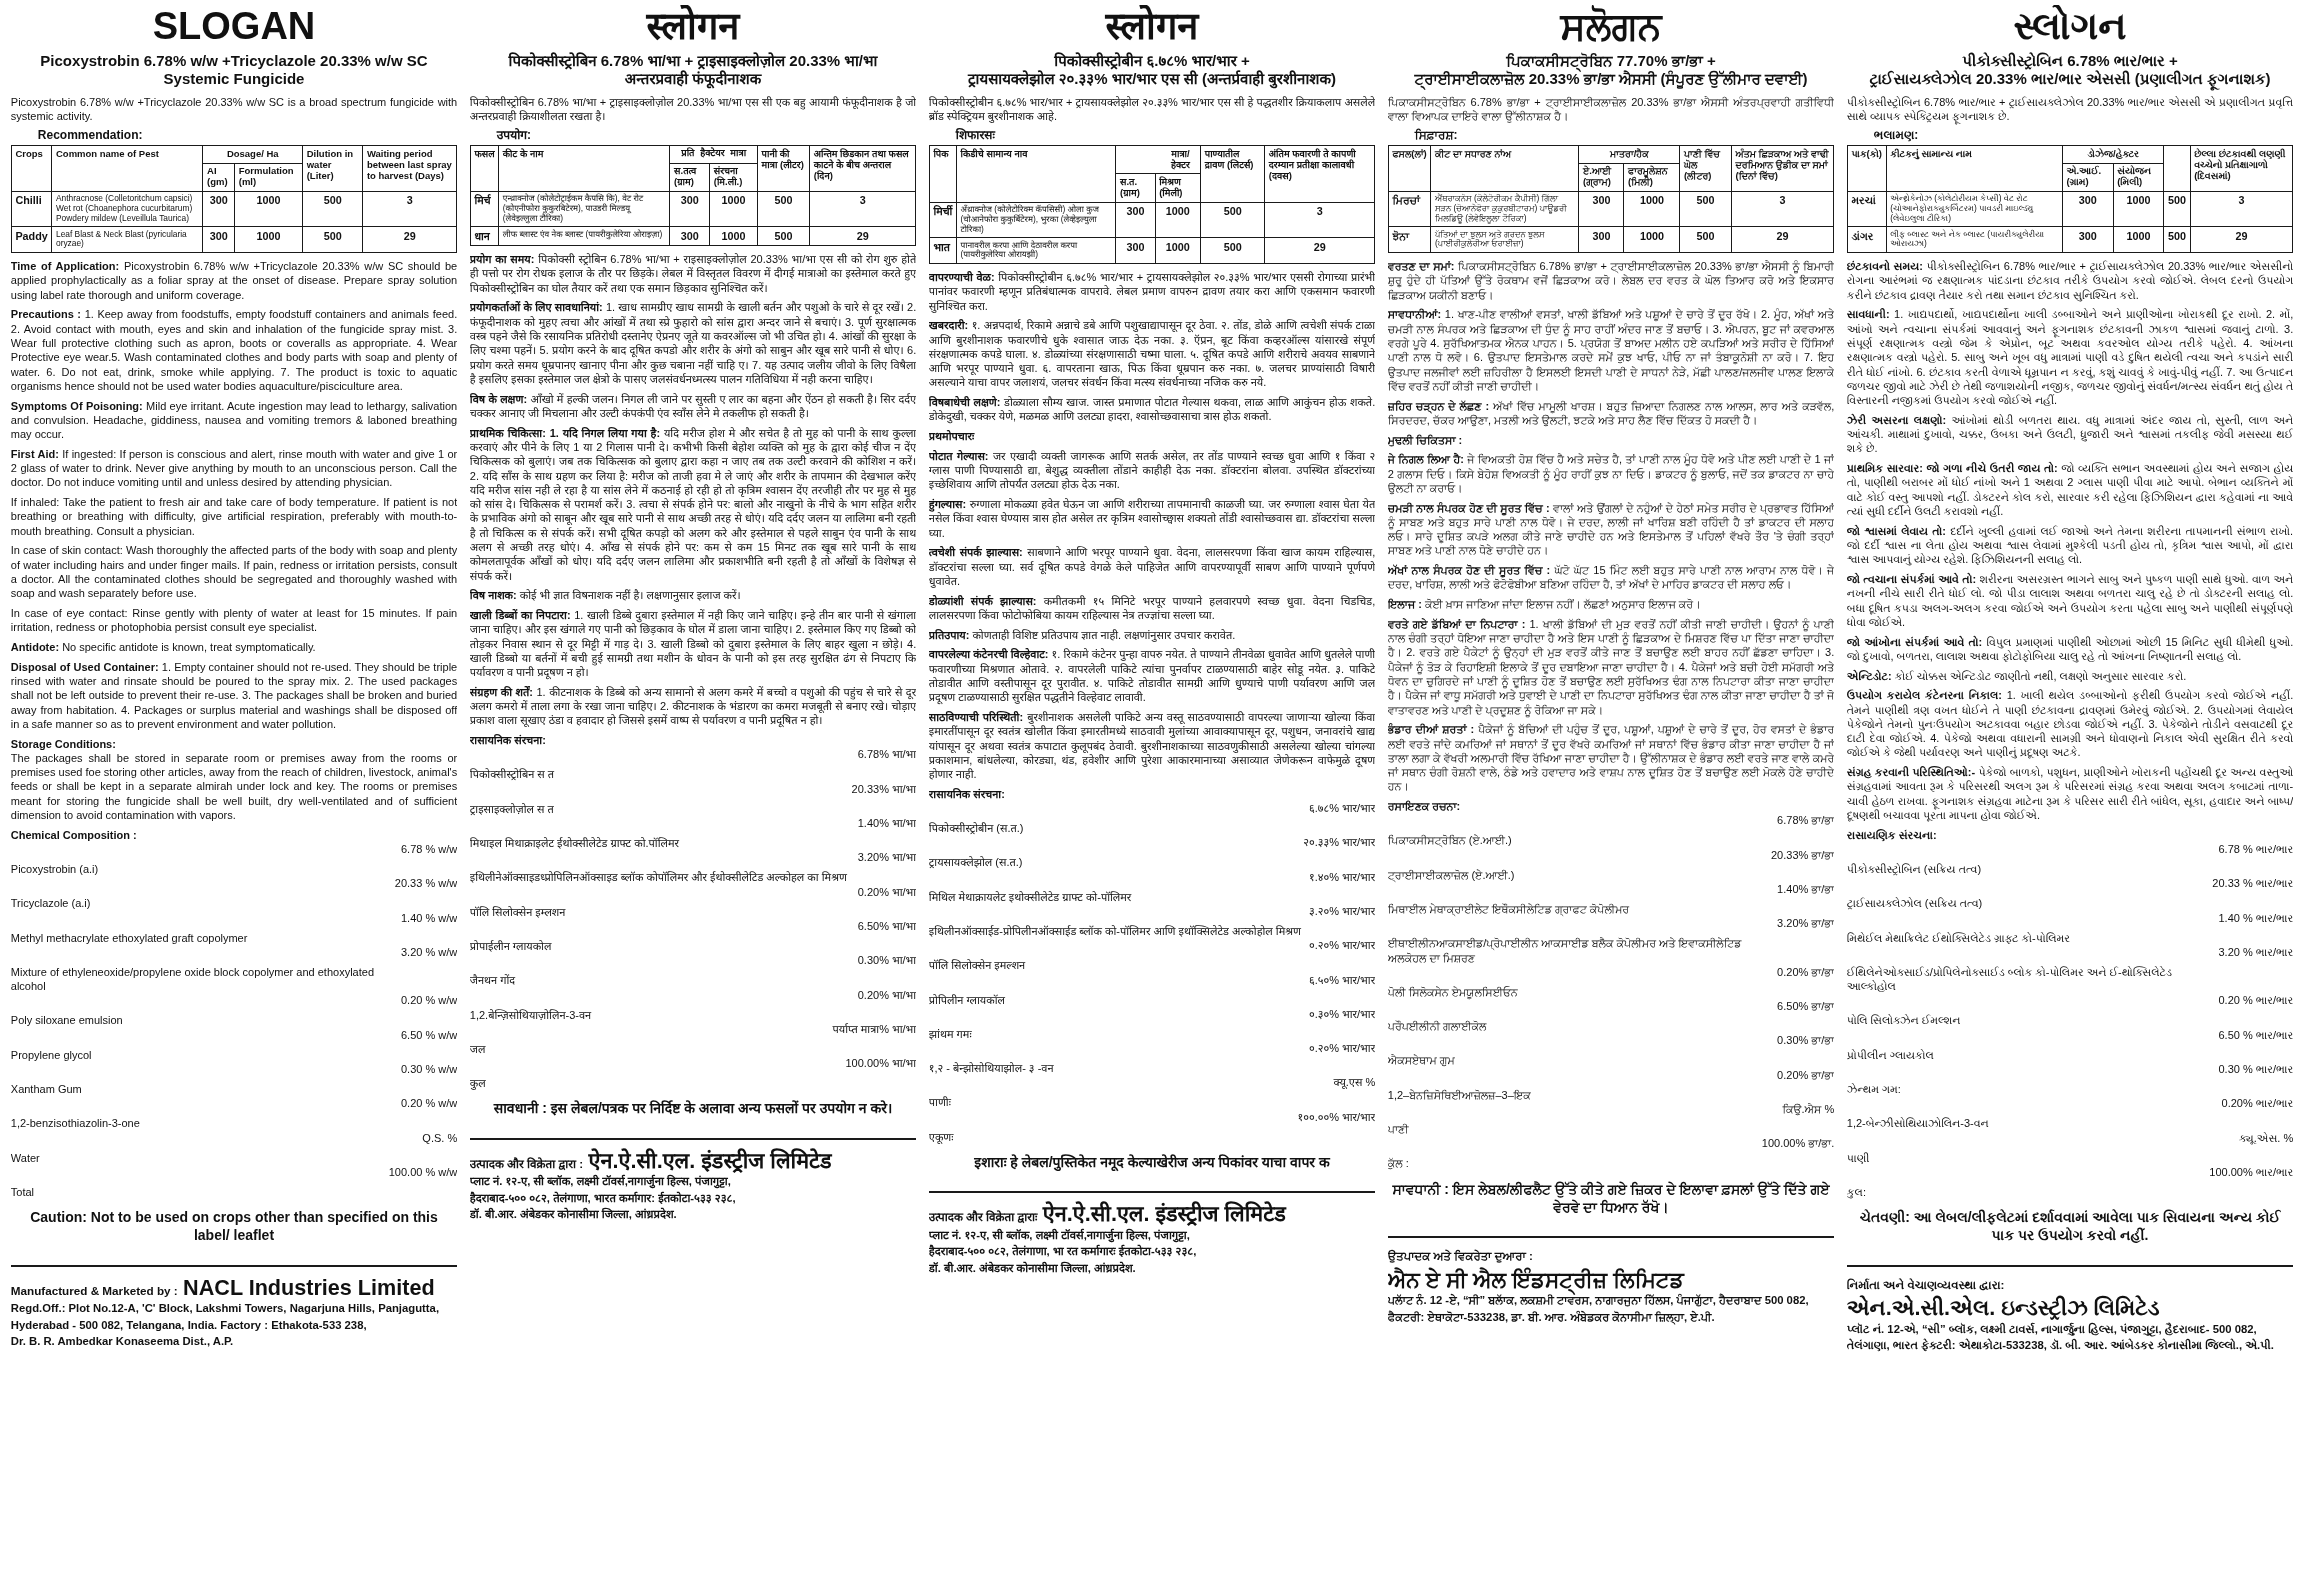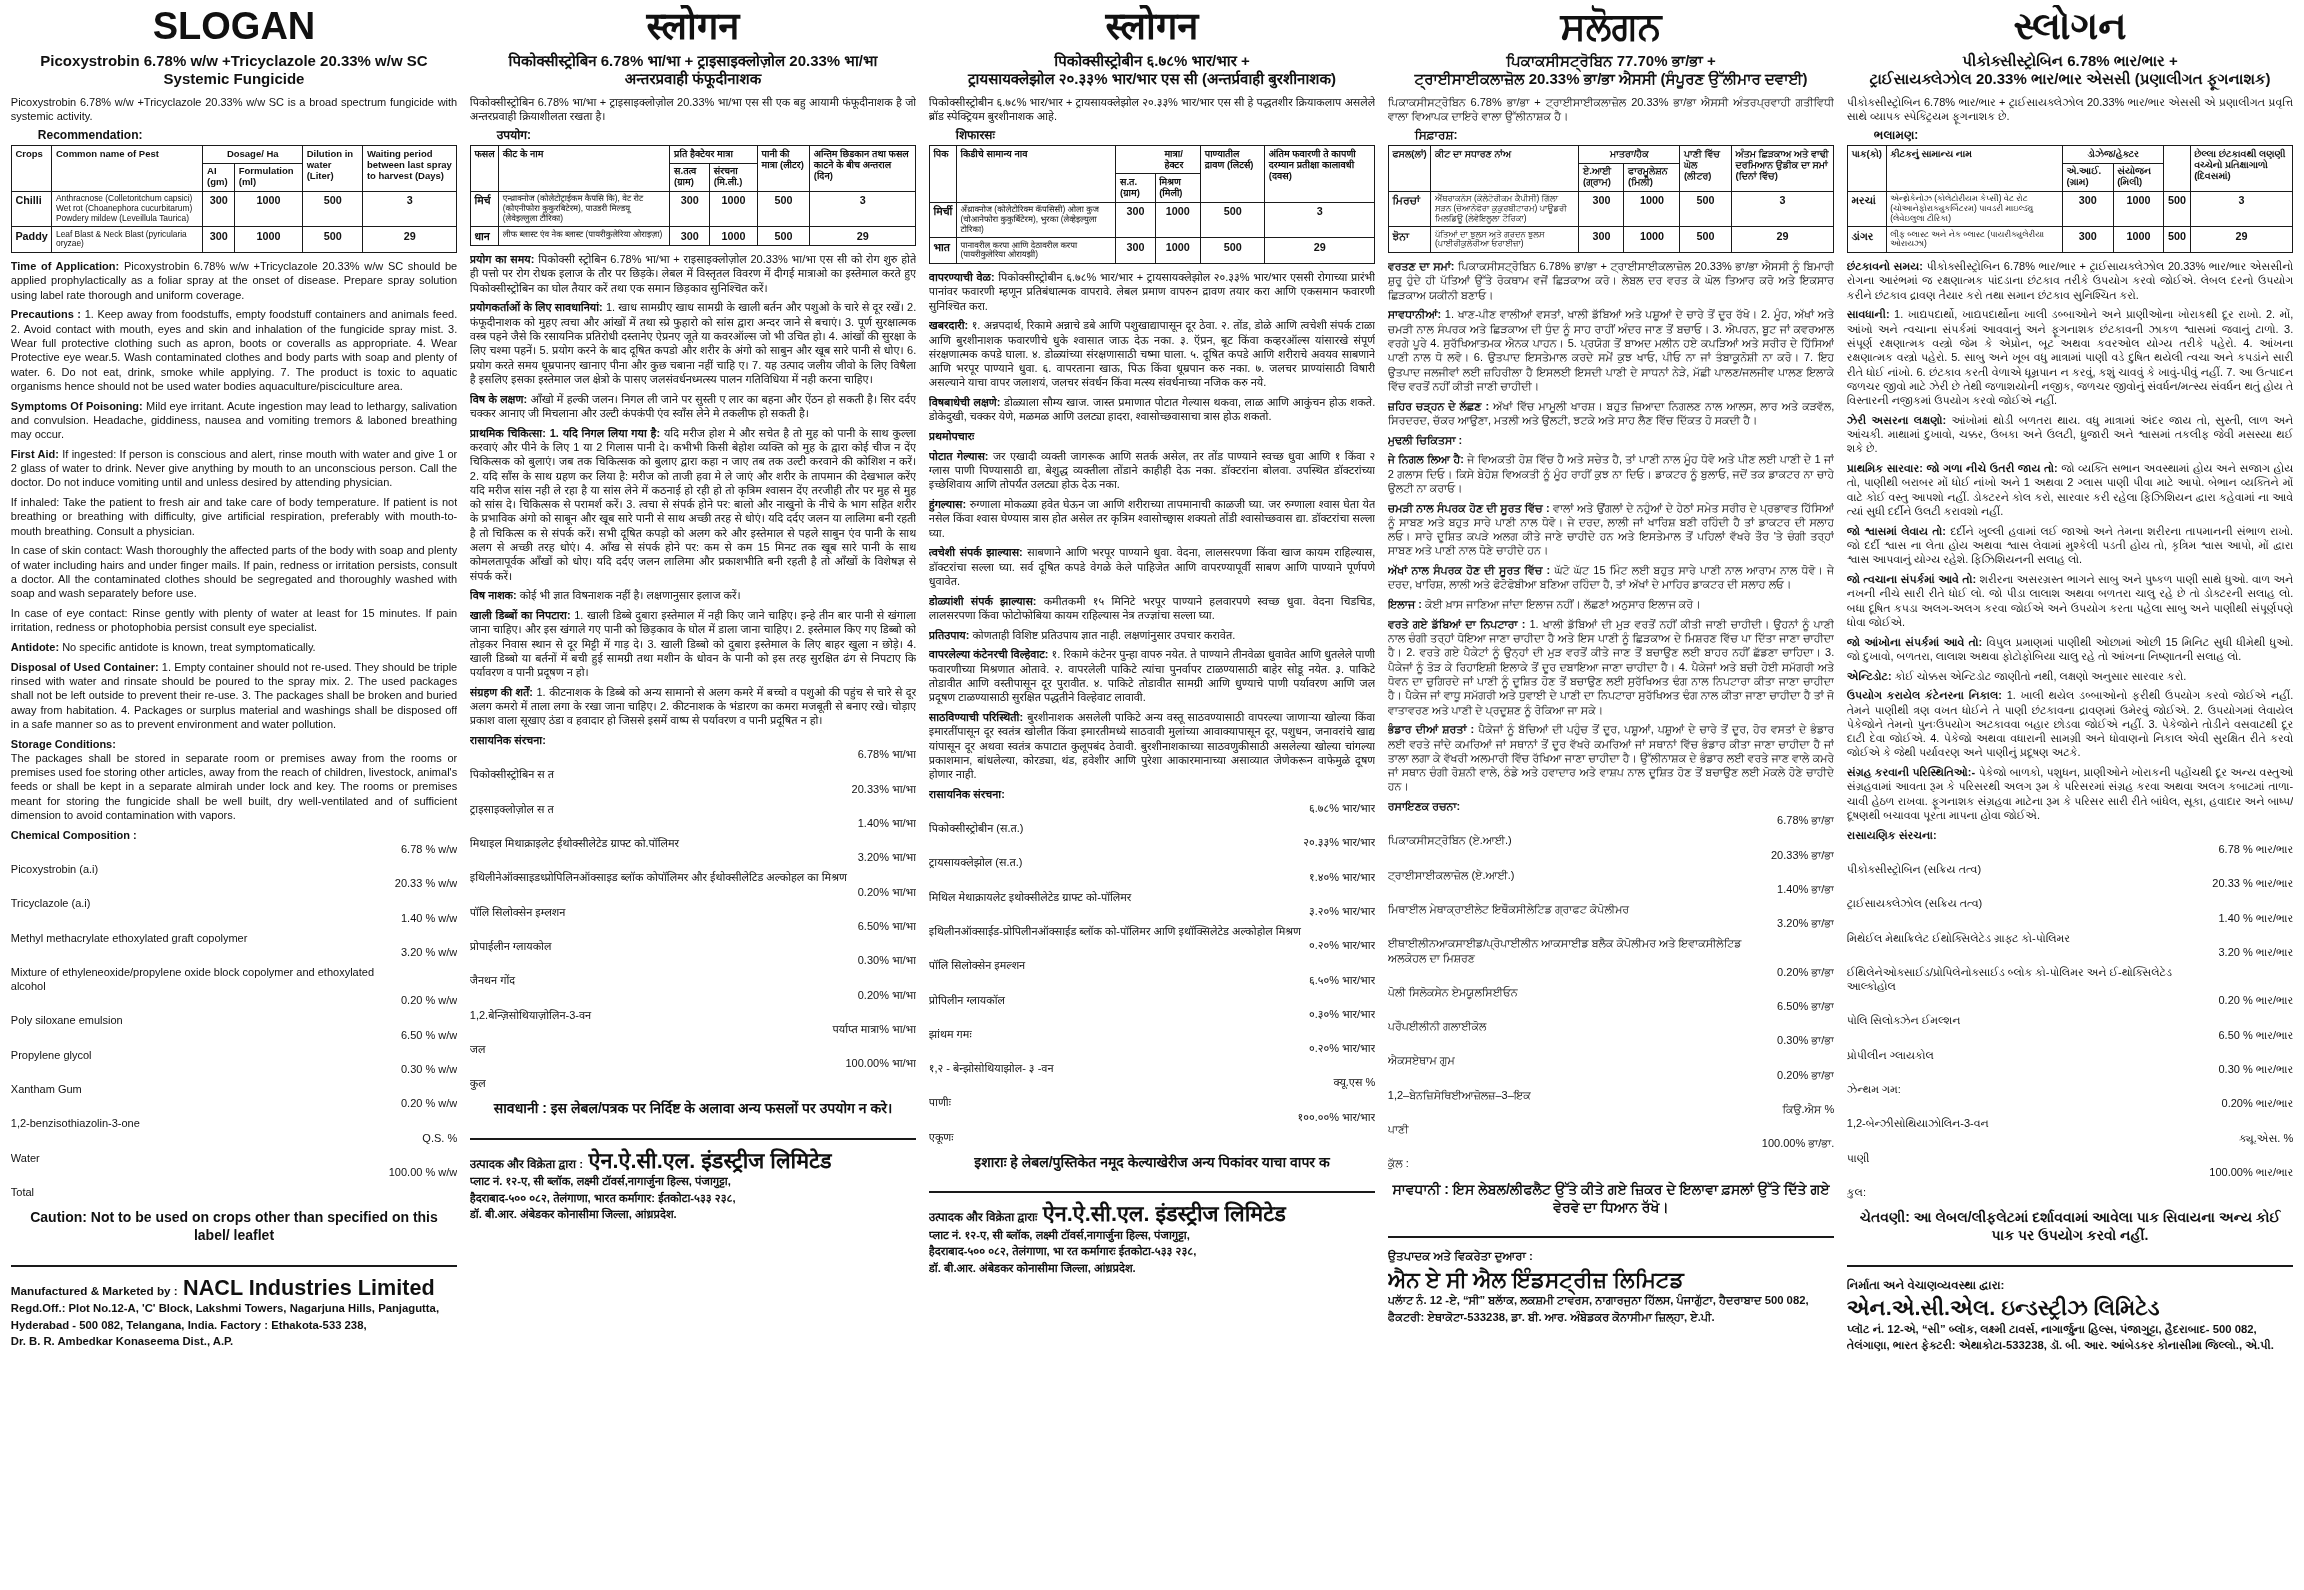"प्रति हैक्टेयर मात्रा" th { font-family: none -> Liberation Mono, monospace; text-align: none -> center }
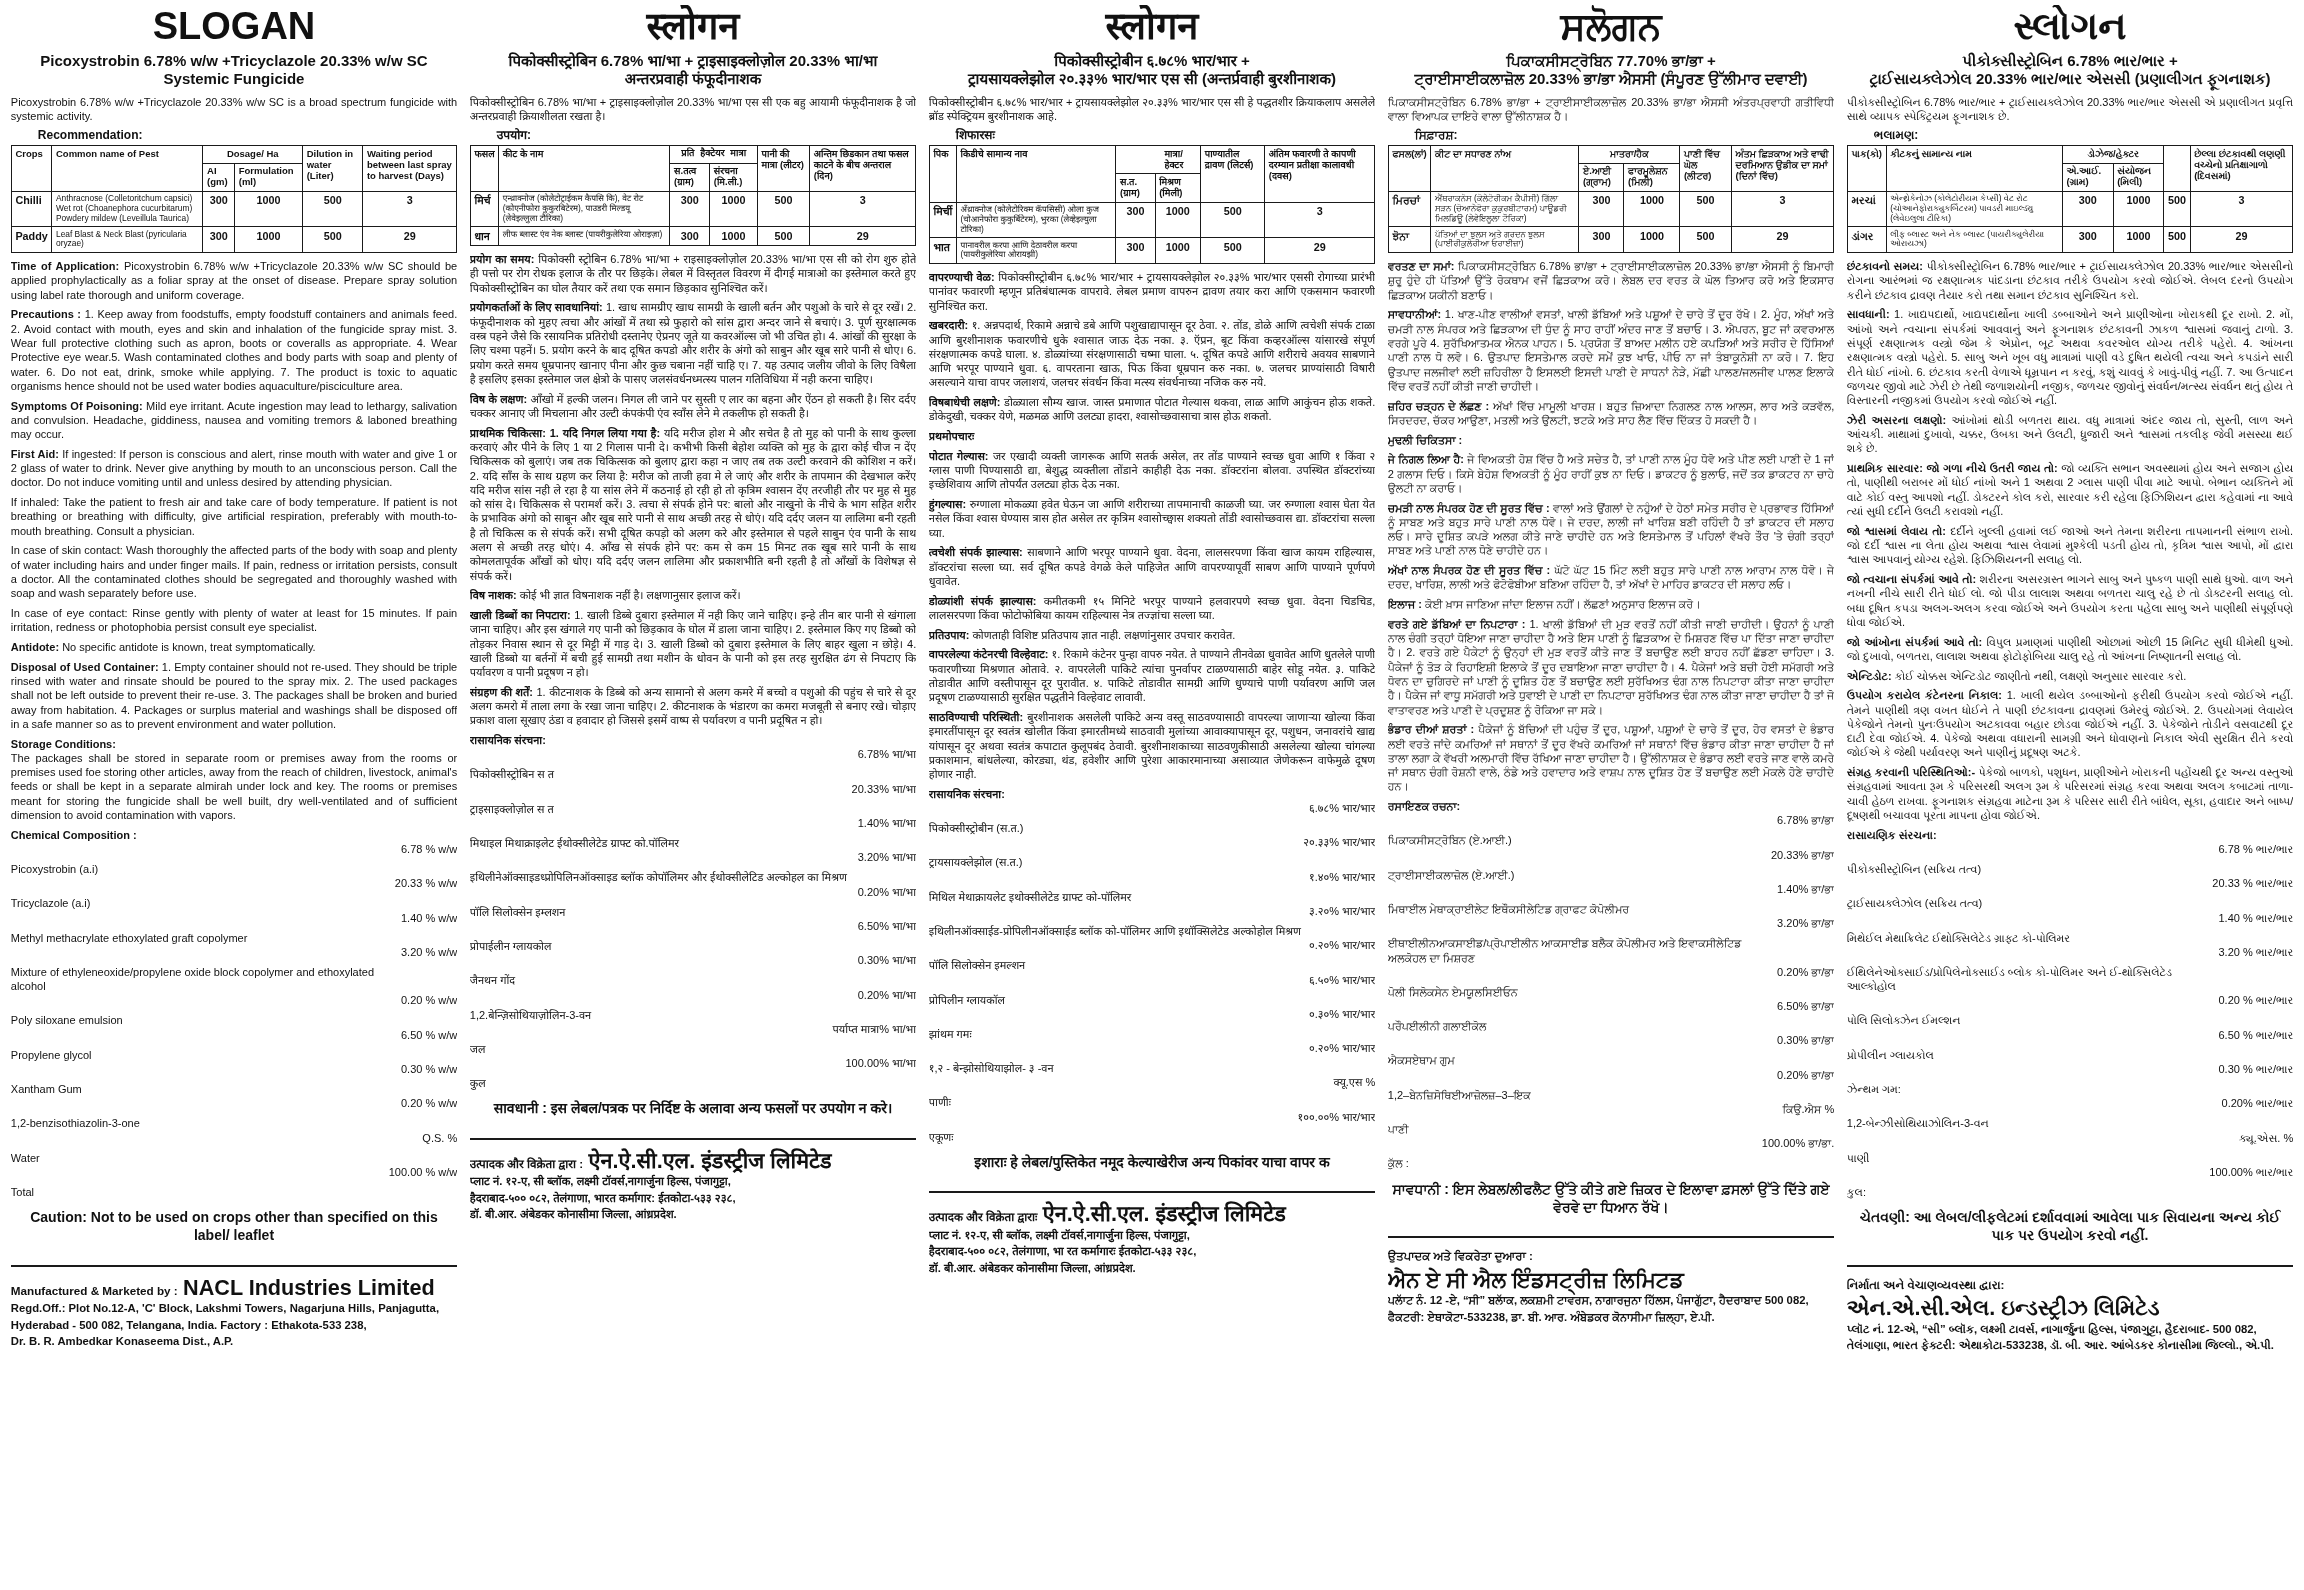"मात्रा/हेक्टर" th { text-align: left -> center }
